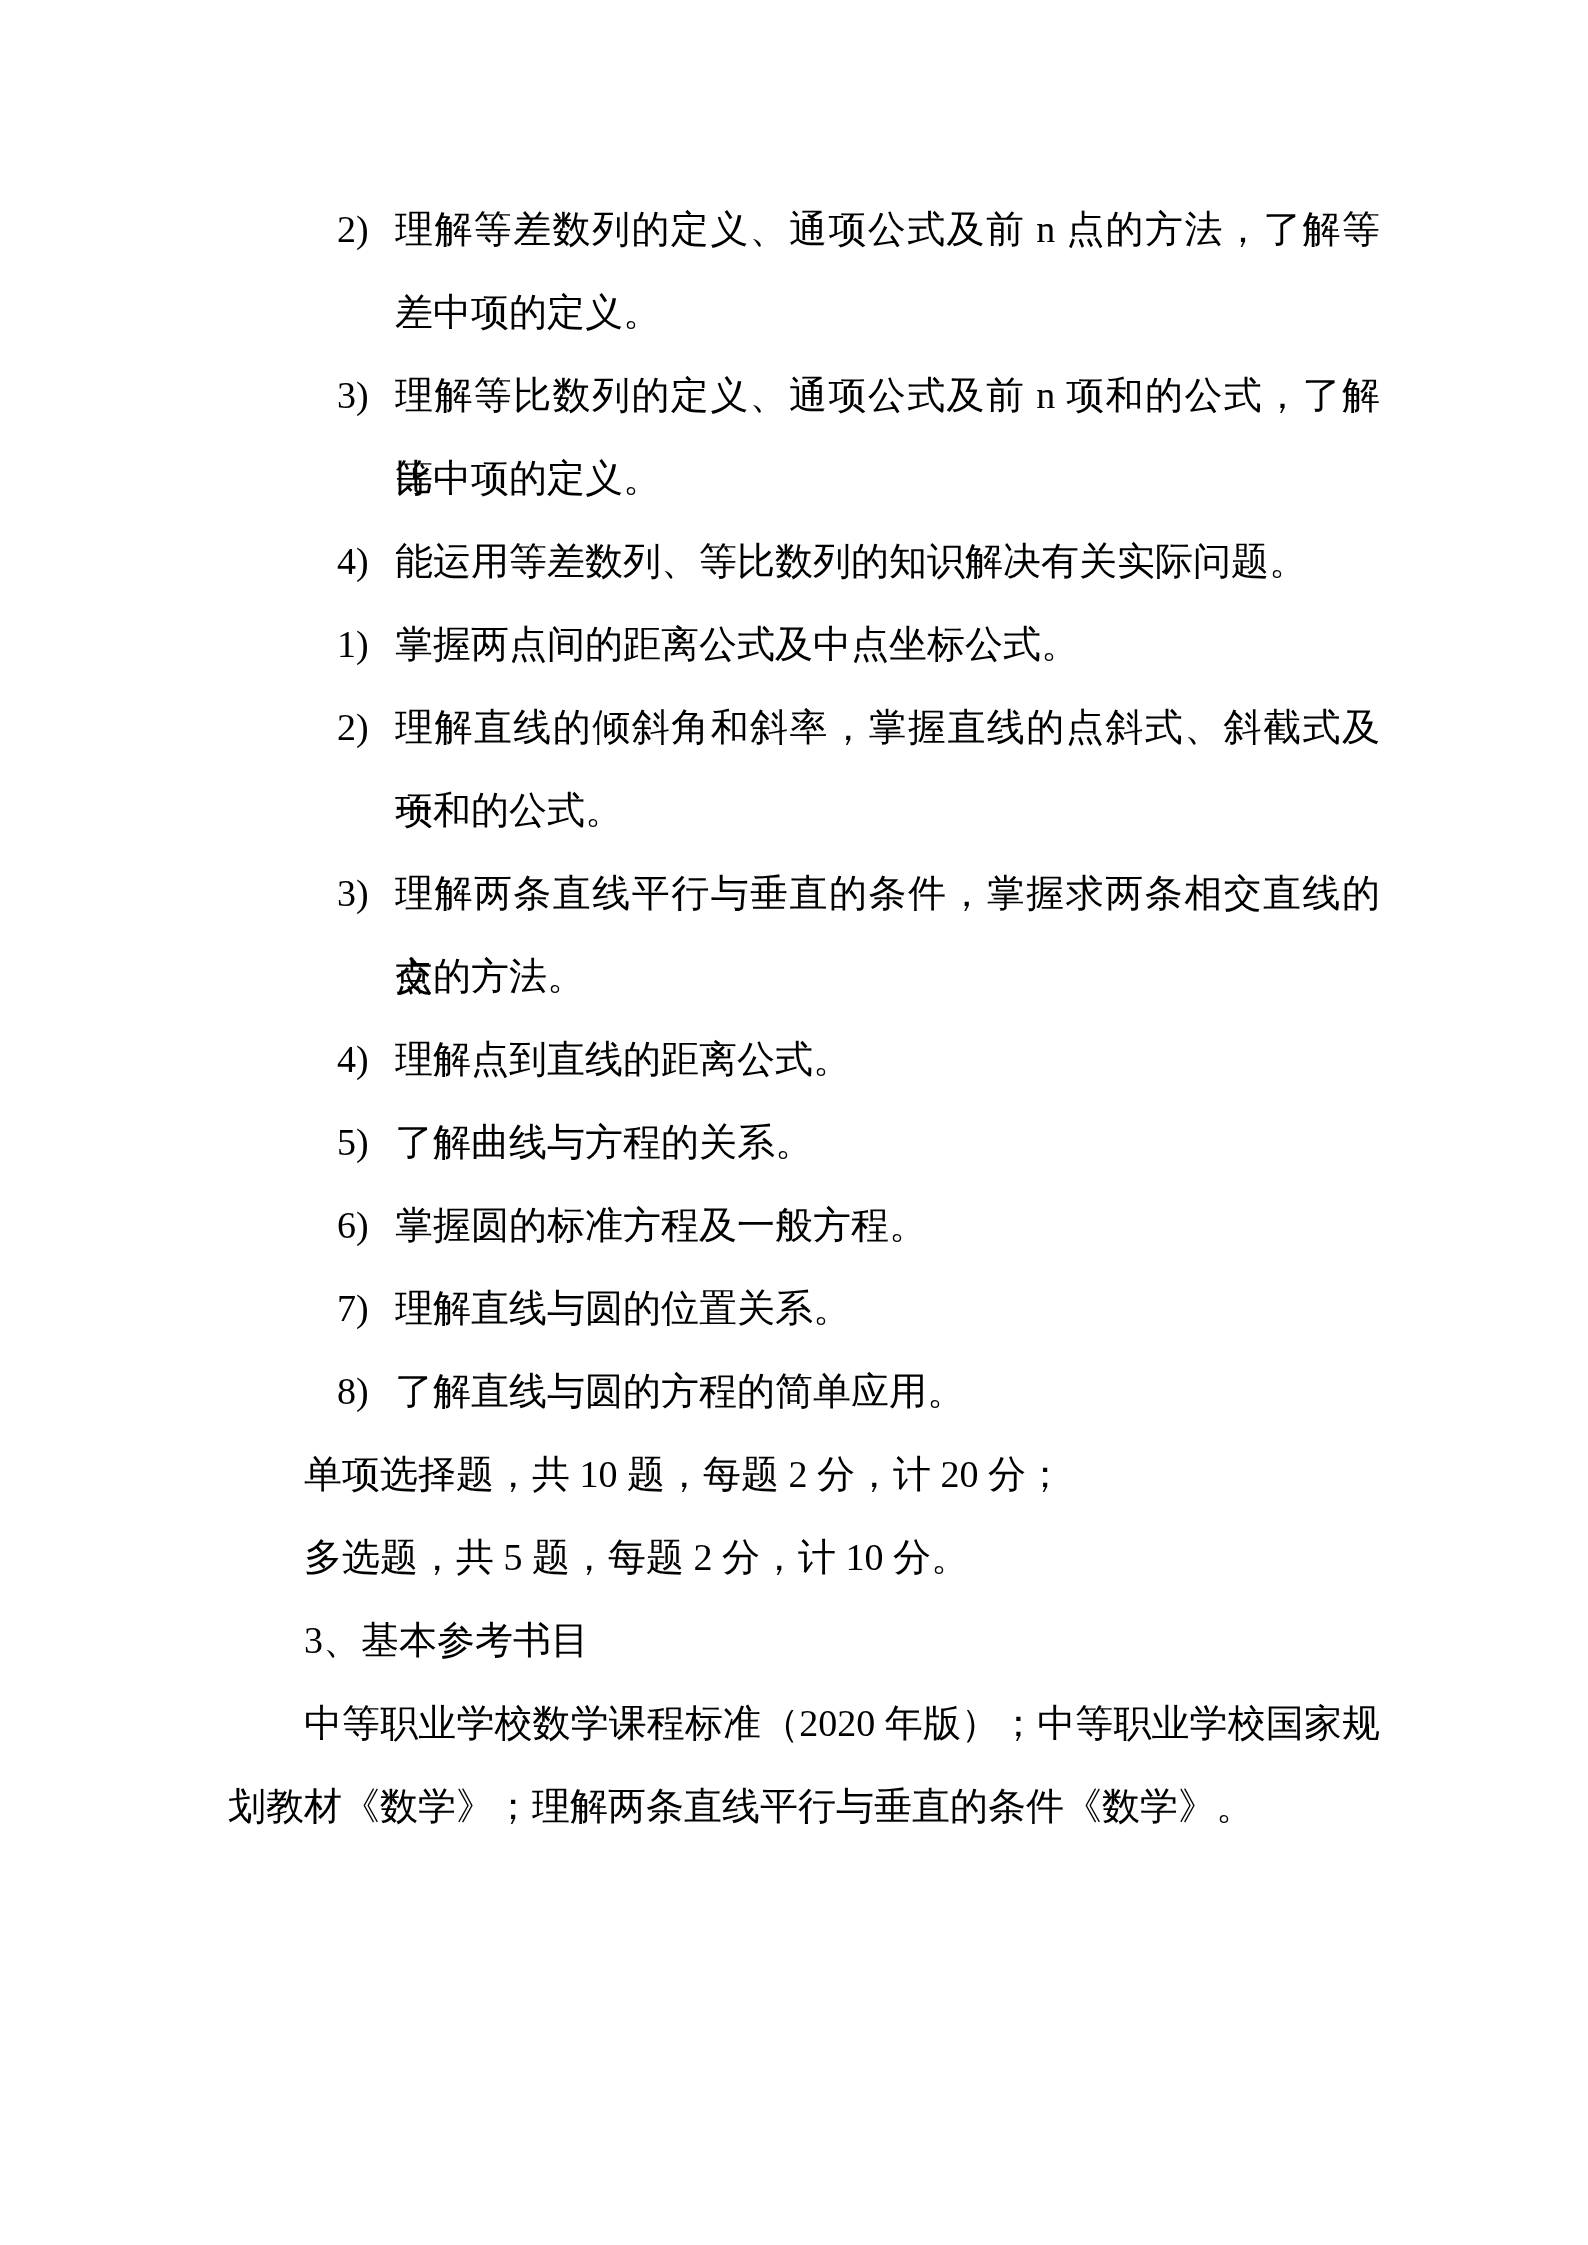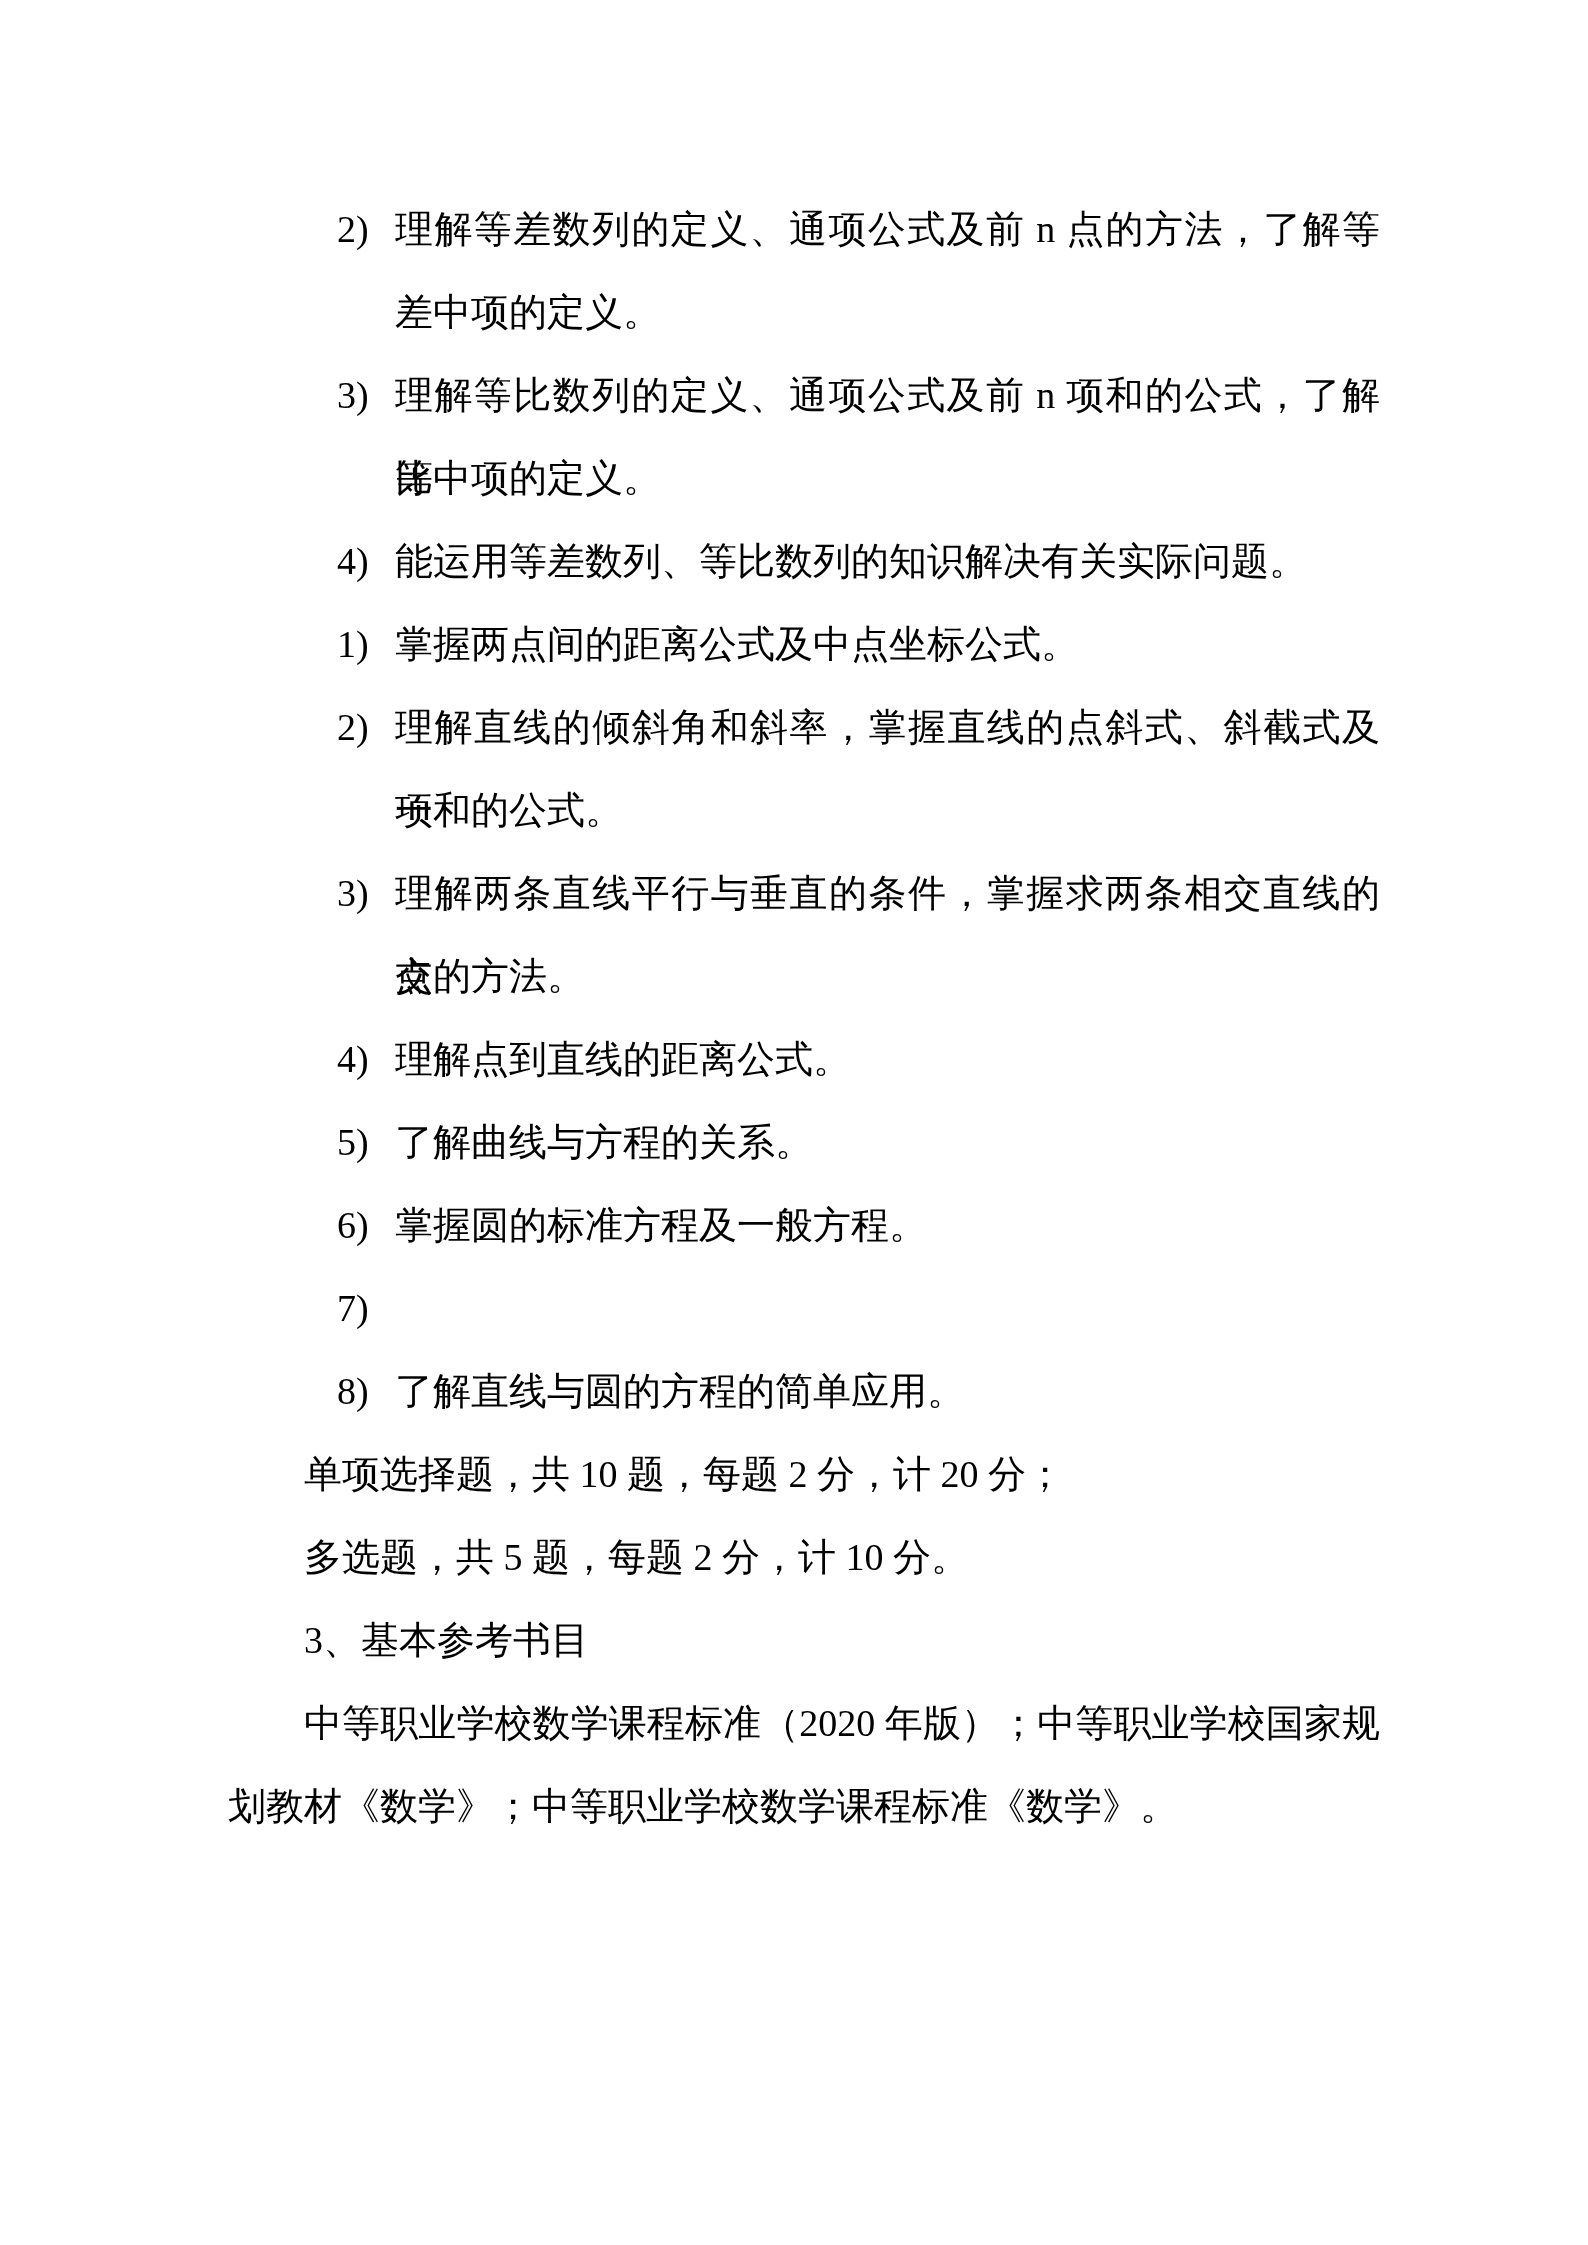"理解直线与圆的位置关系。" span.text { html: none -> <span>理解直线与圆的位置关系。</span> }
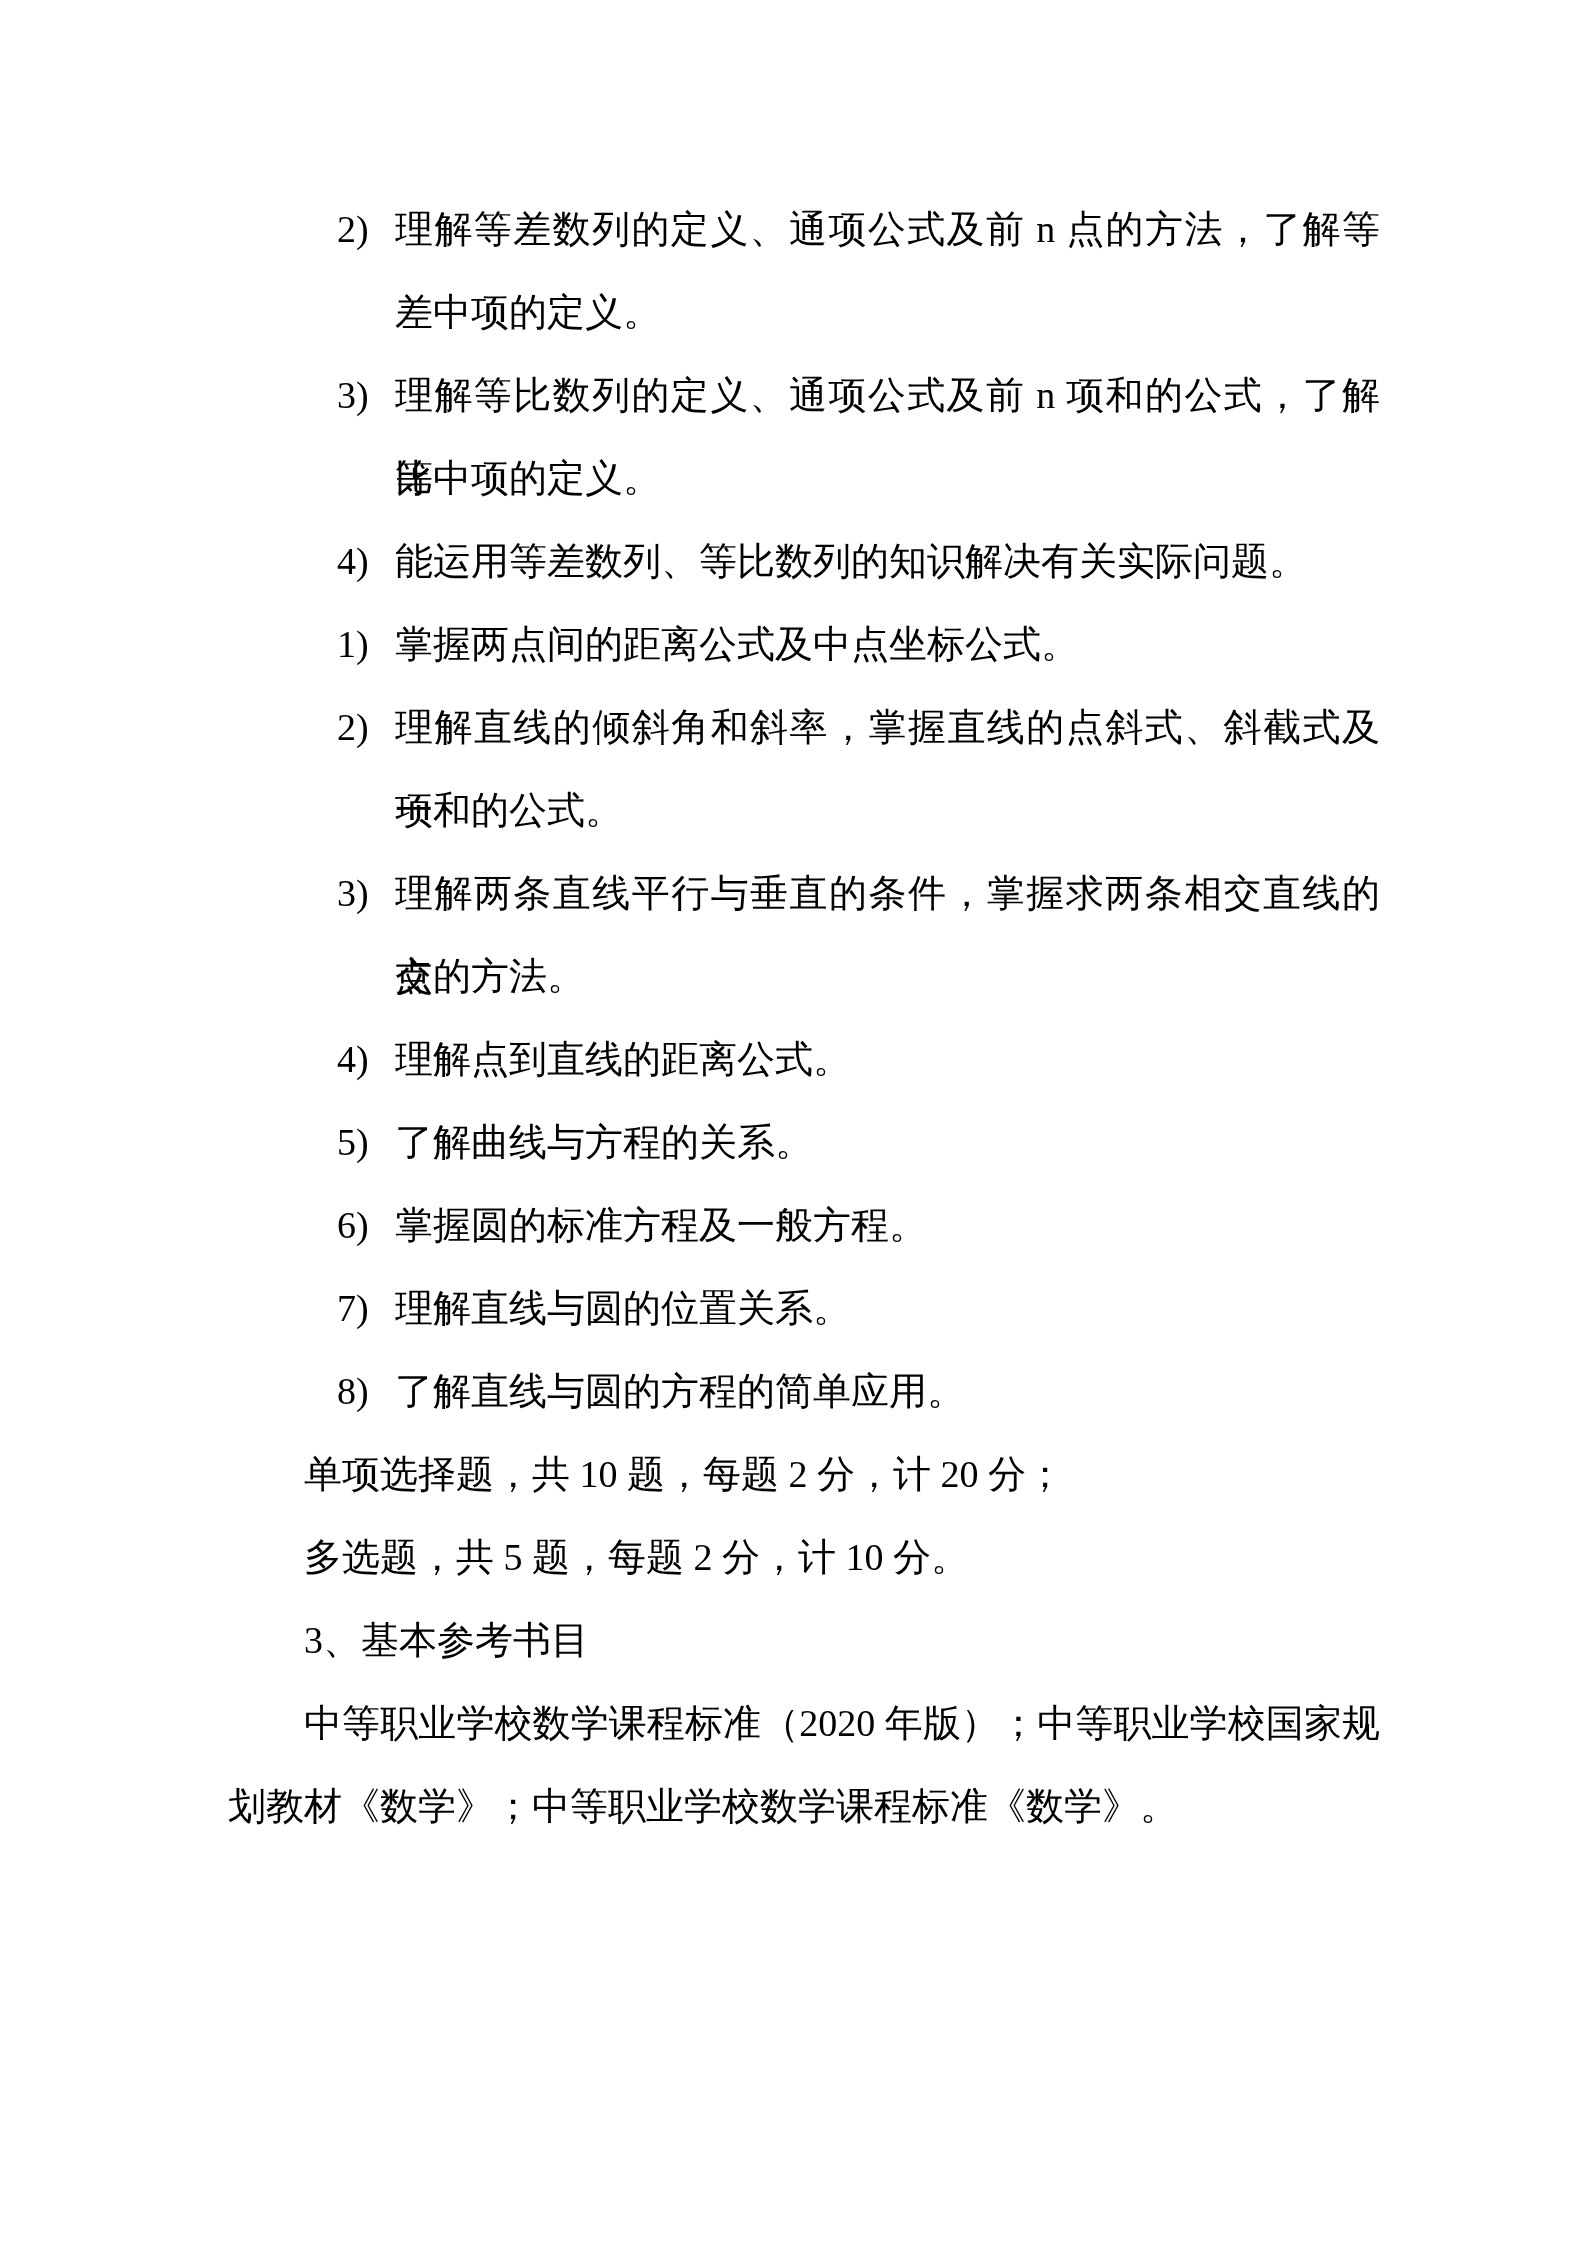"划教材《数学》；中等职业学校数学课程标准《数学》。" div.line { text: 中等职业学校数学课程标准 -> 理解两条直线平行与垂直的条件 }
